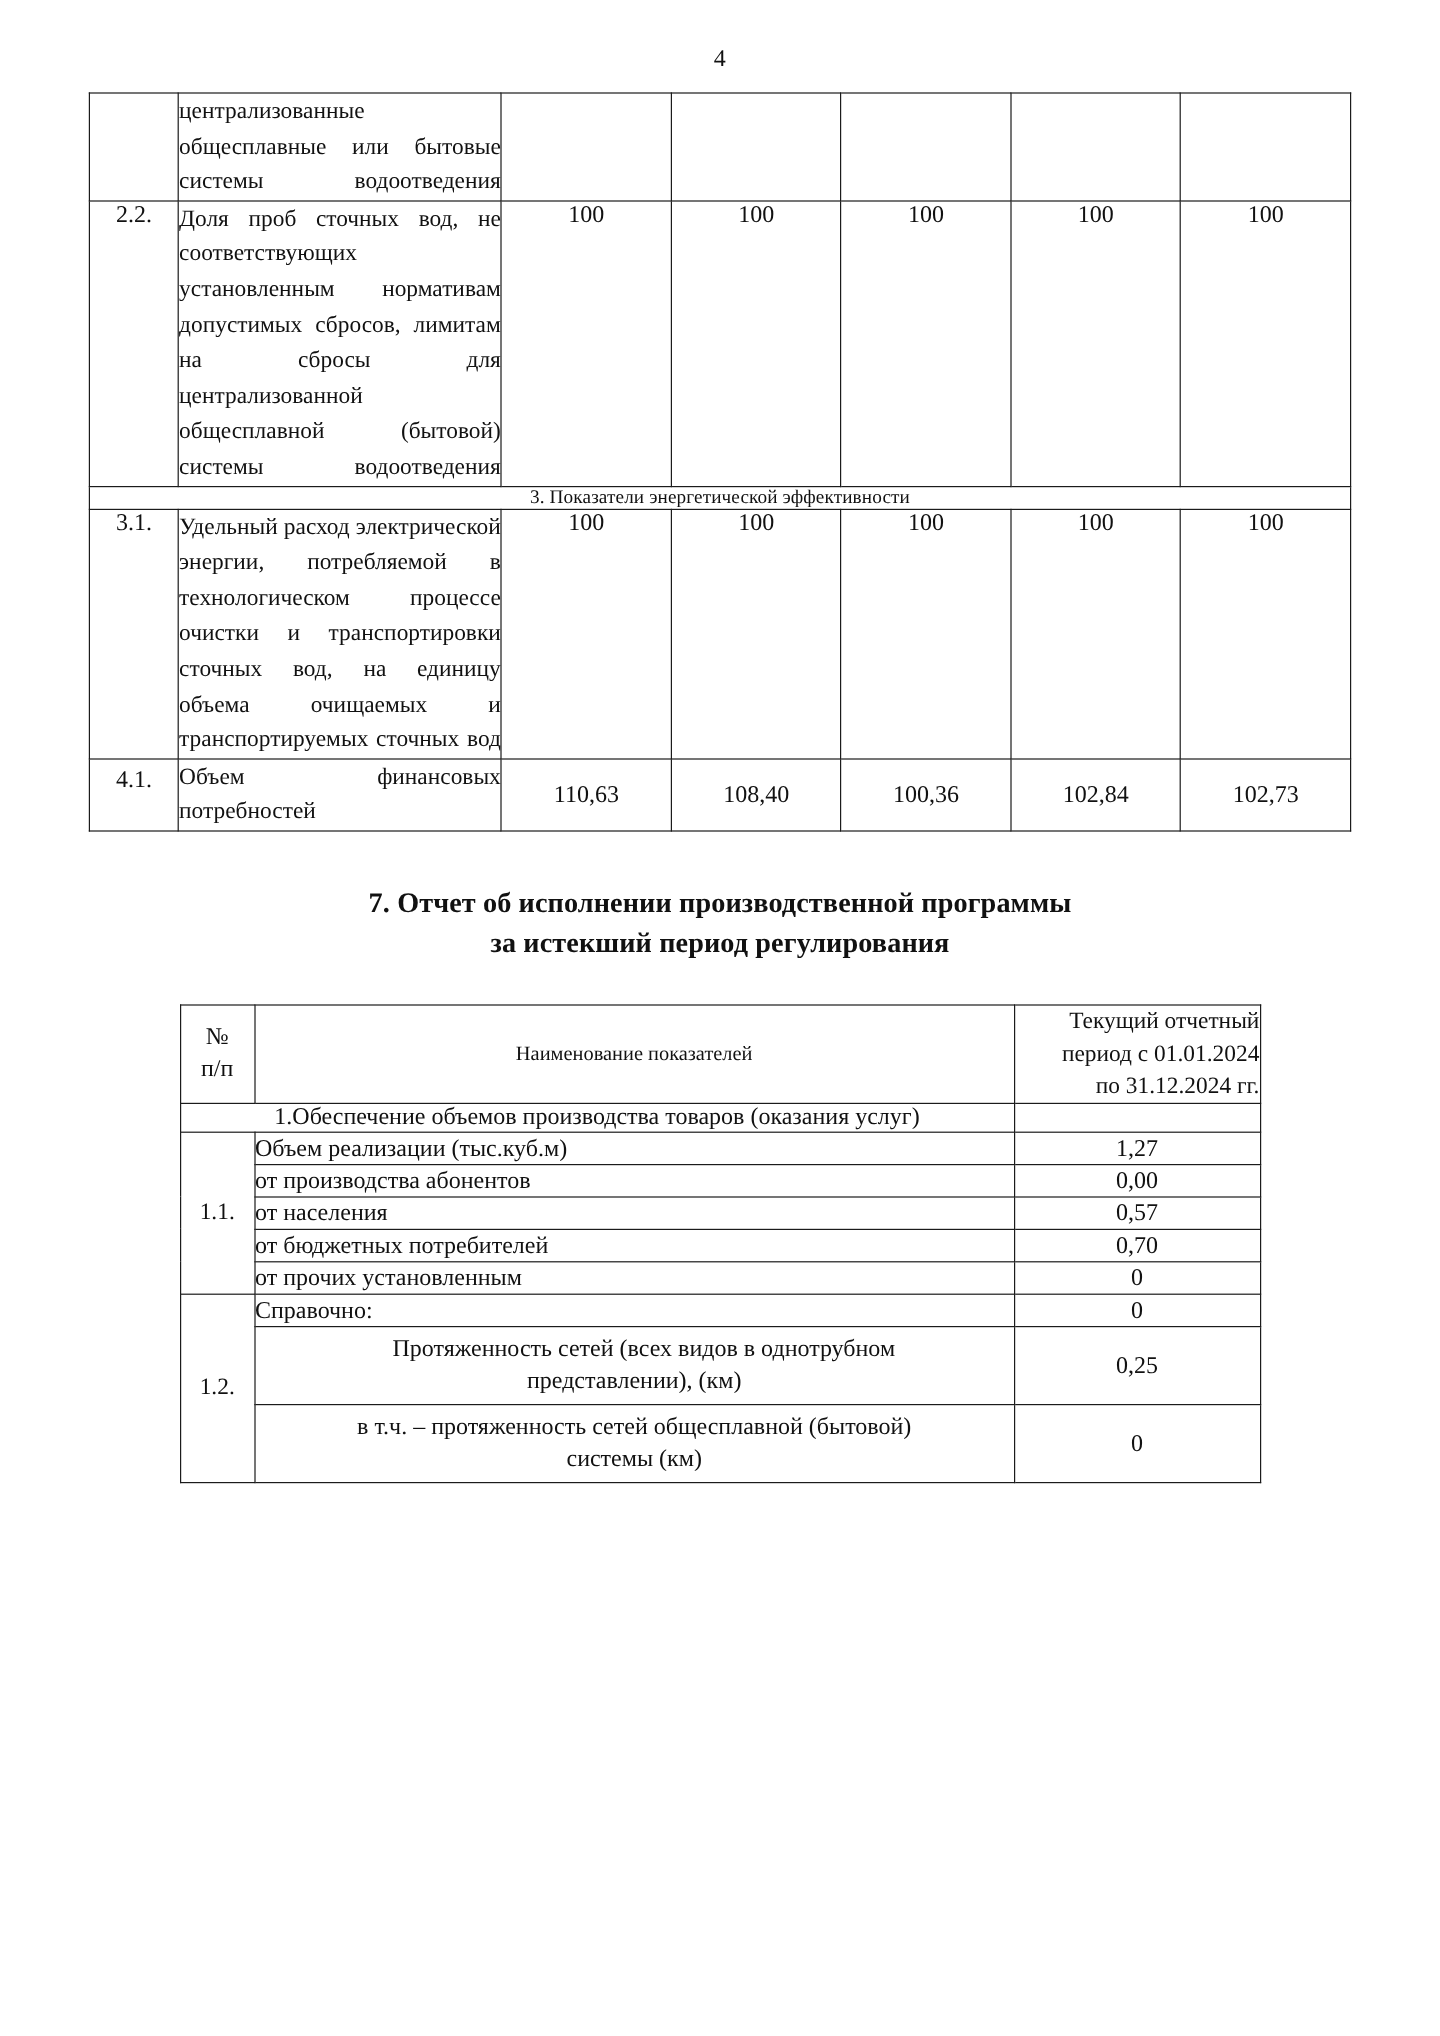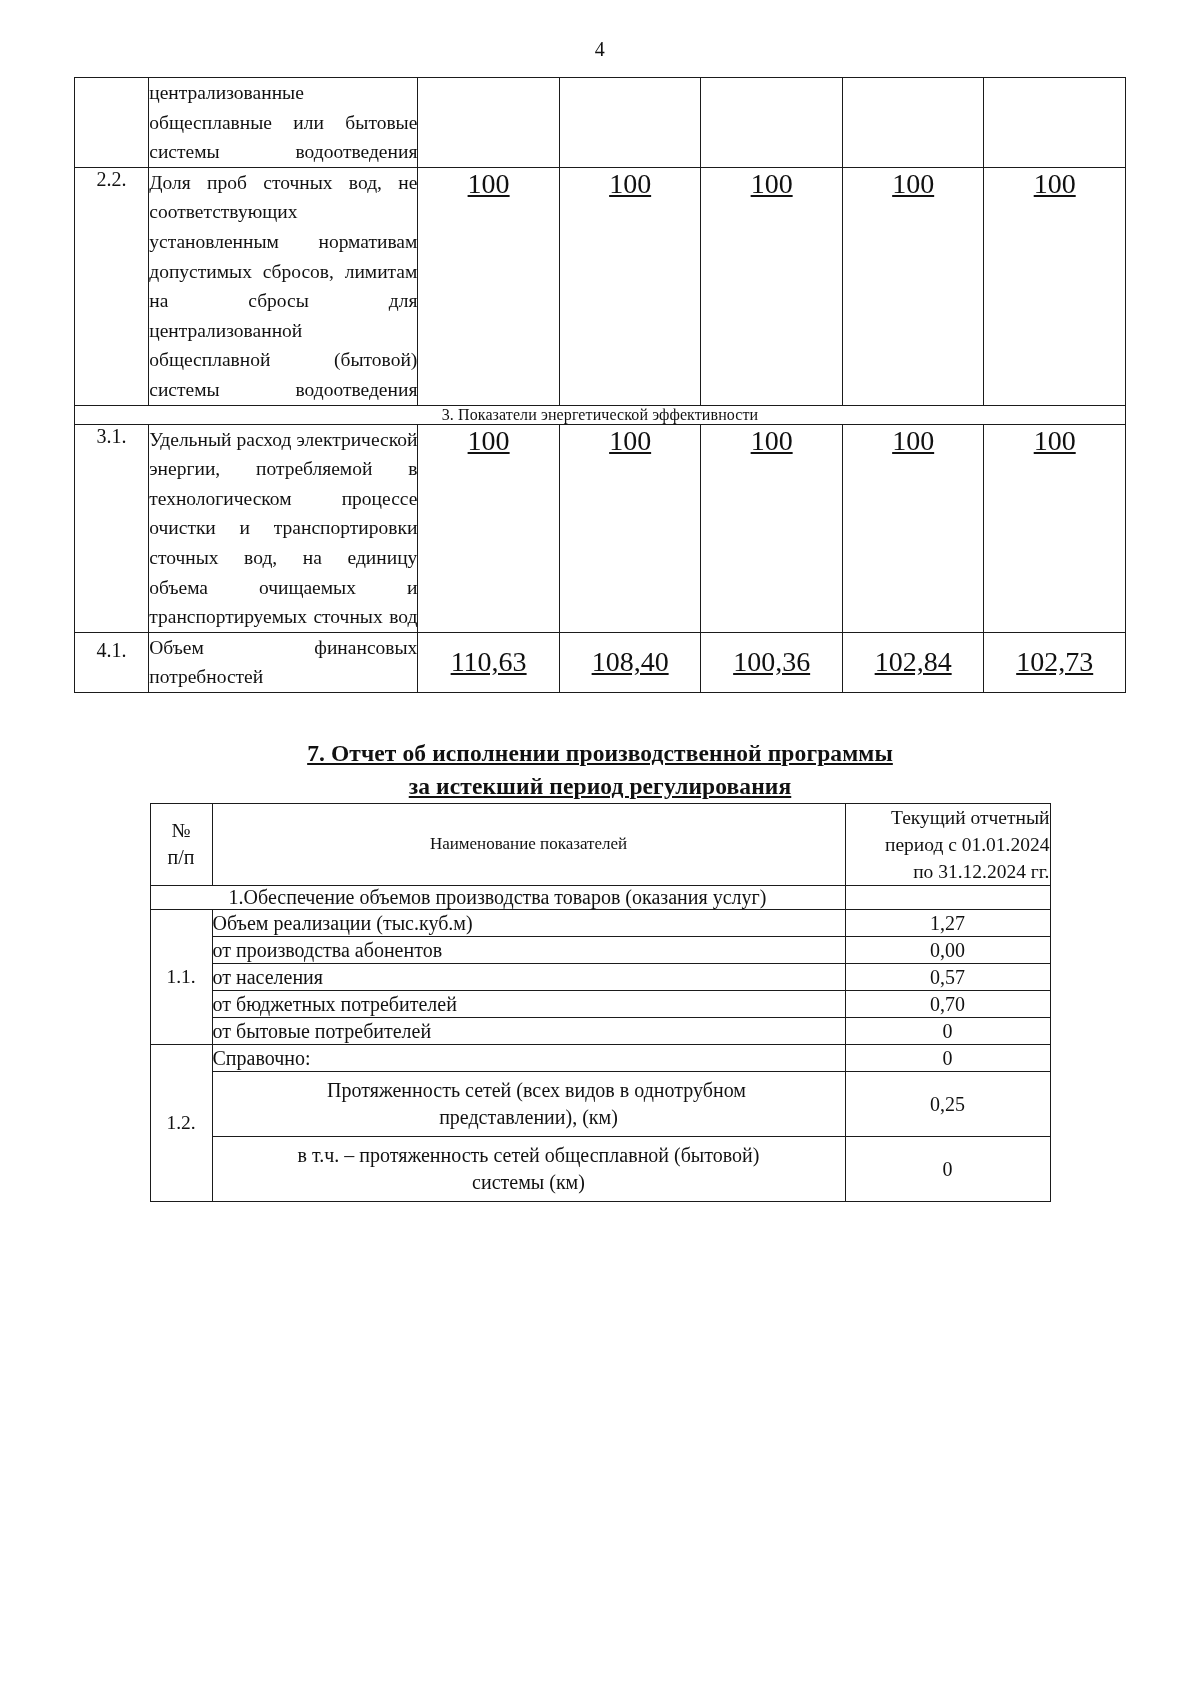"100" .t1-val { font-size: 28px -> 20px; text-decoration: underline -> none }
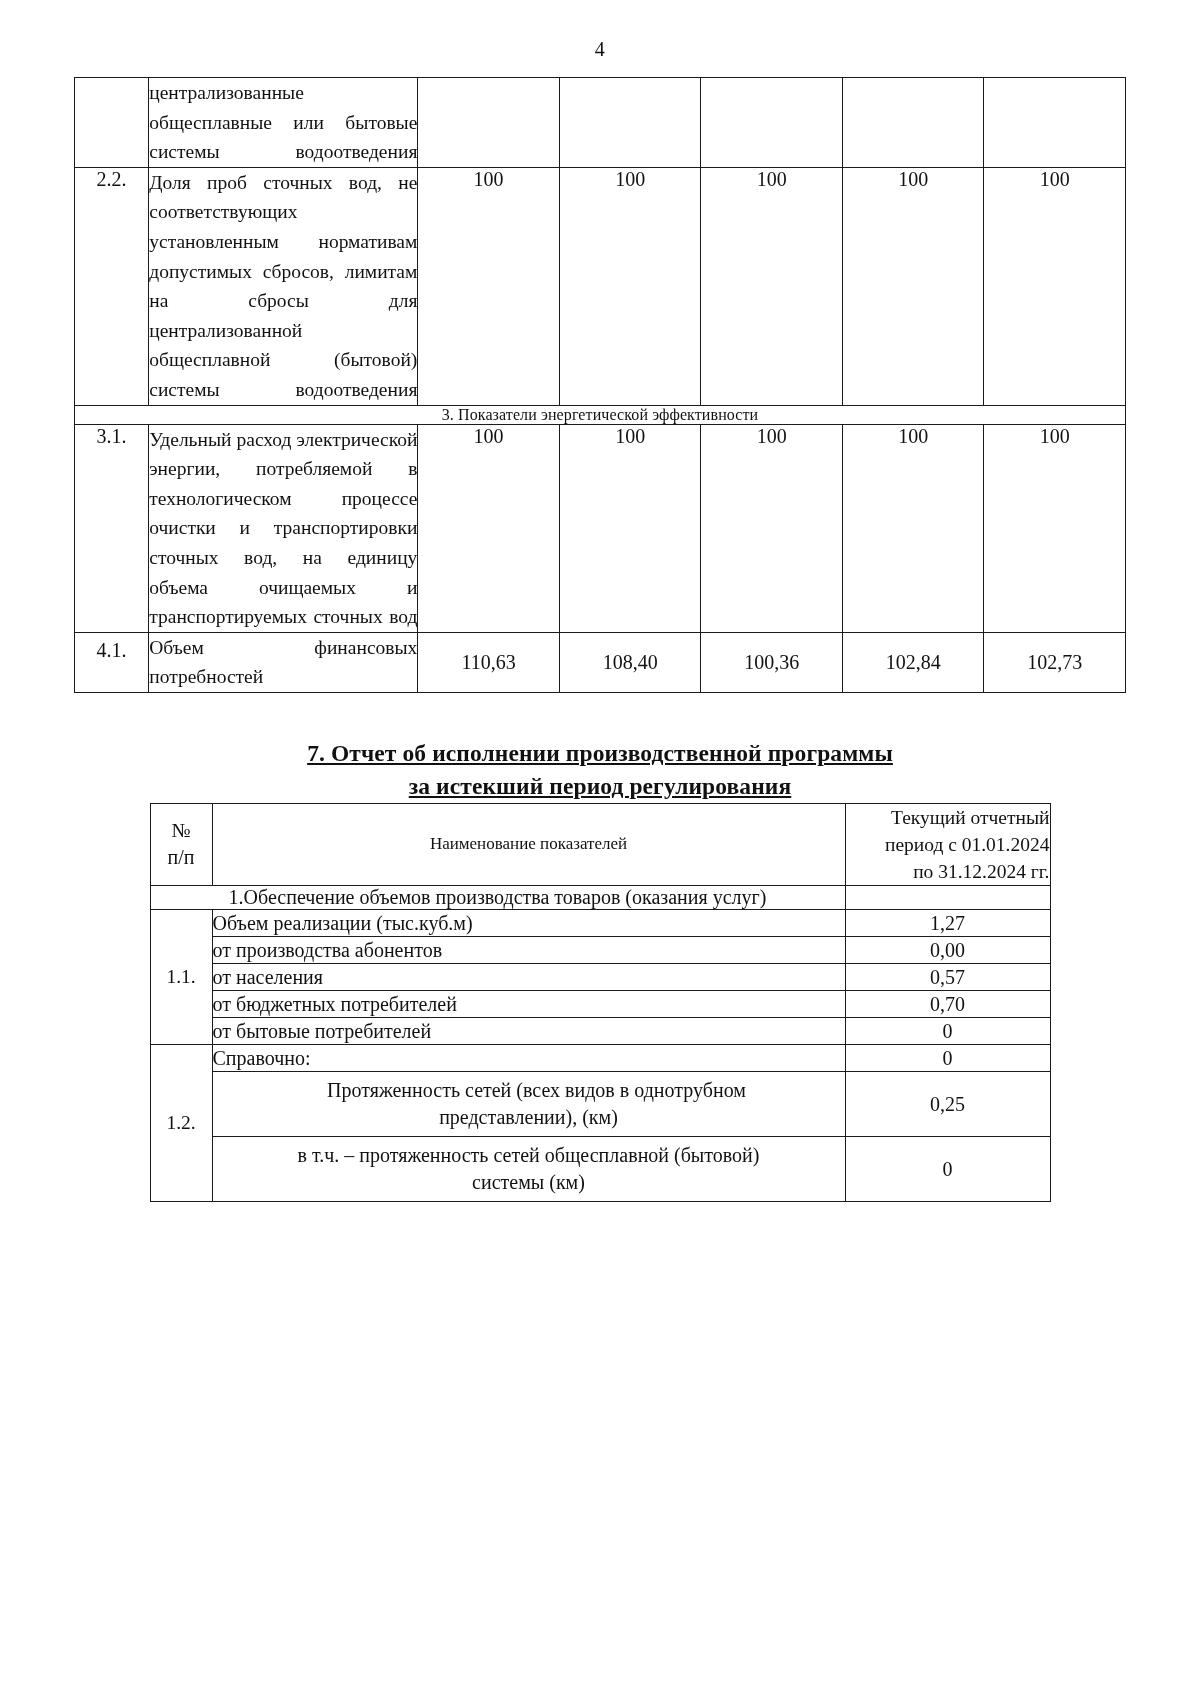"7. Отчет об исполнении производственной" .heading7 { margin-bottom: none -> 34px; text-decoration: underline -> none }
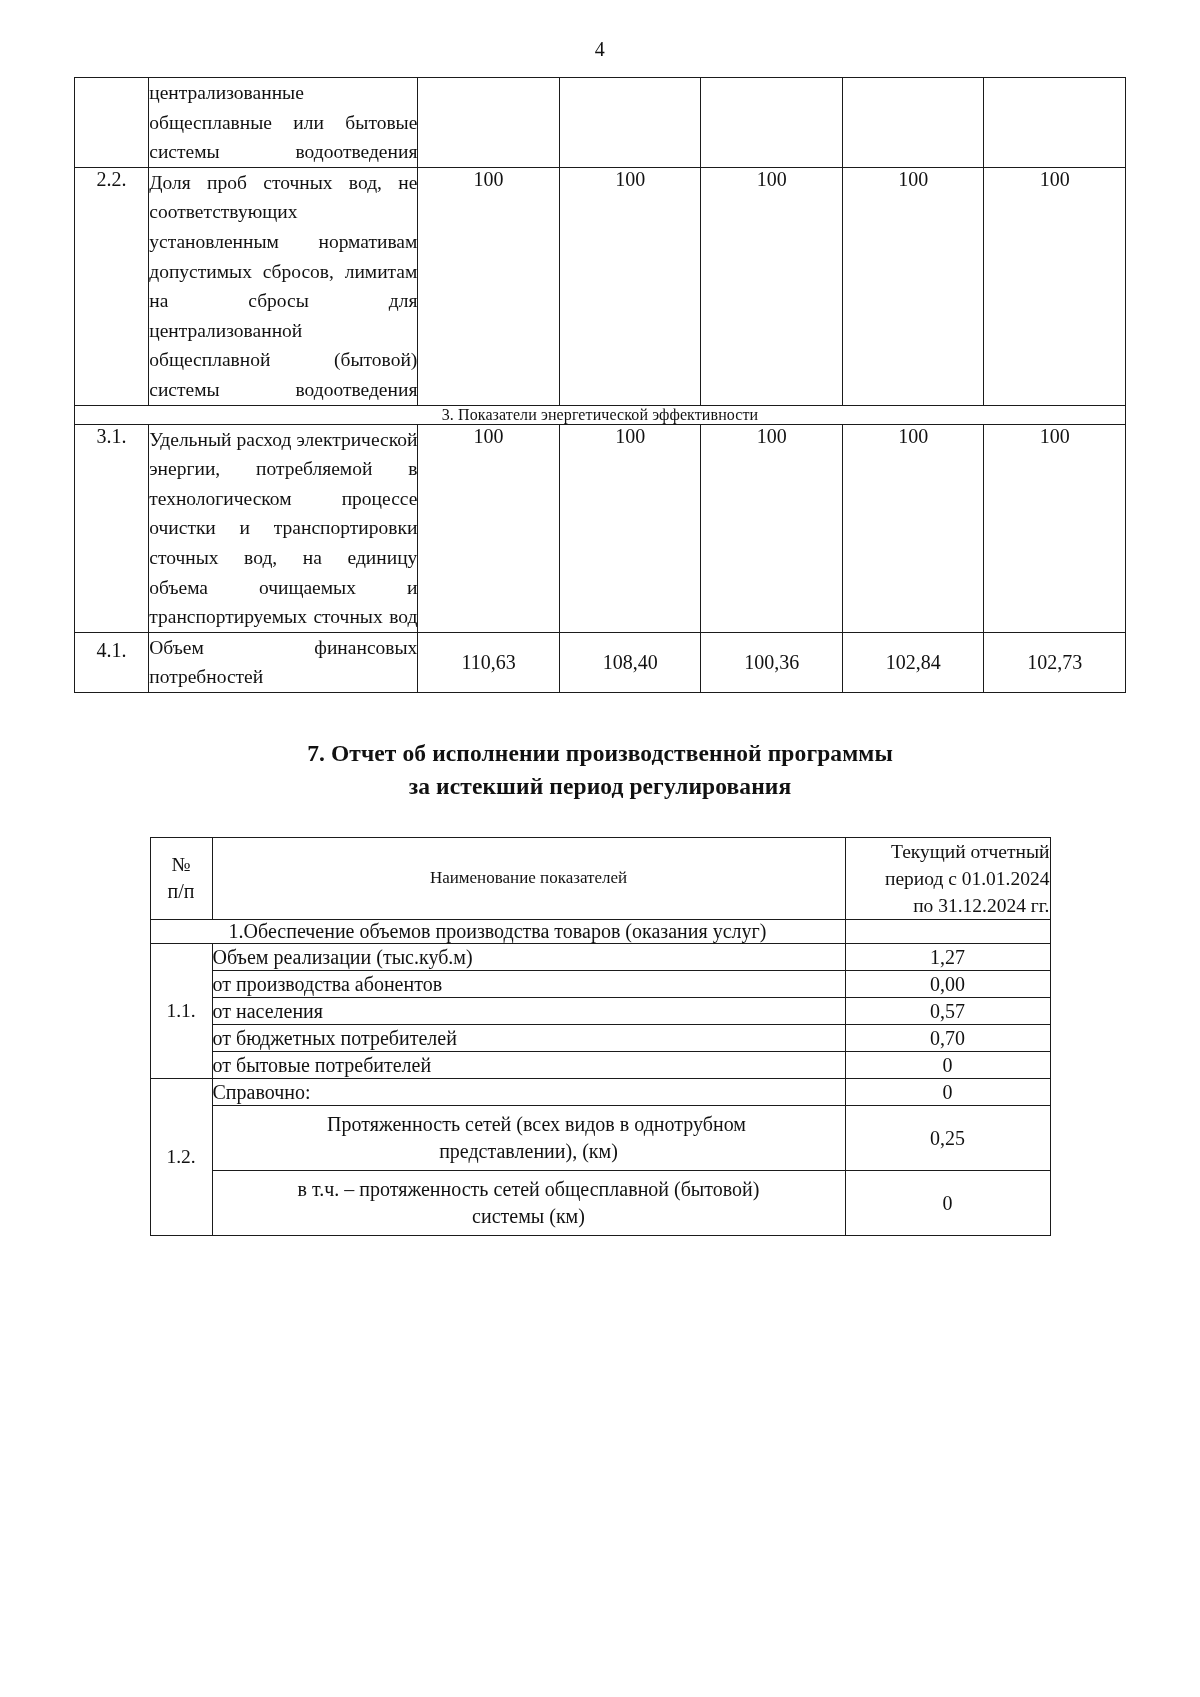"от бытовые потребителей" td.r-name { text: бытовые потребителей -> прочих установленным }
